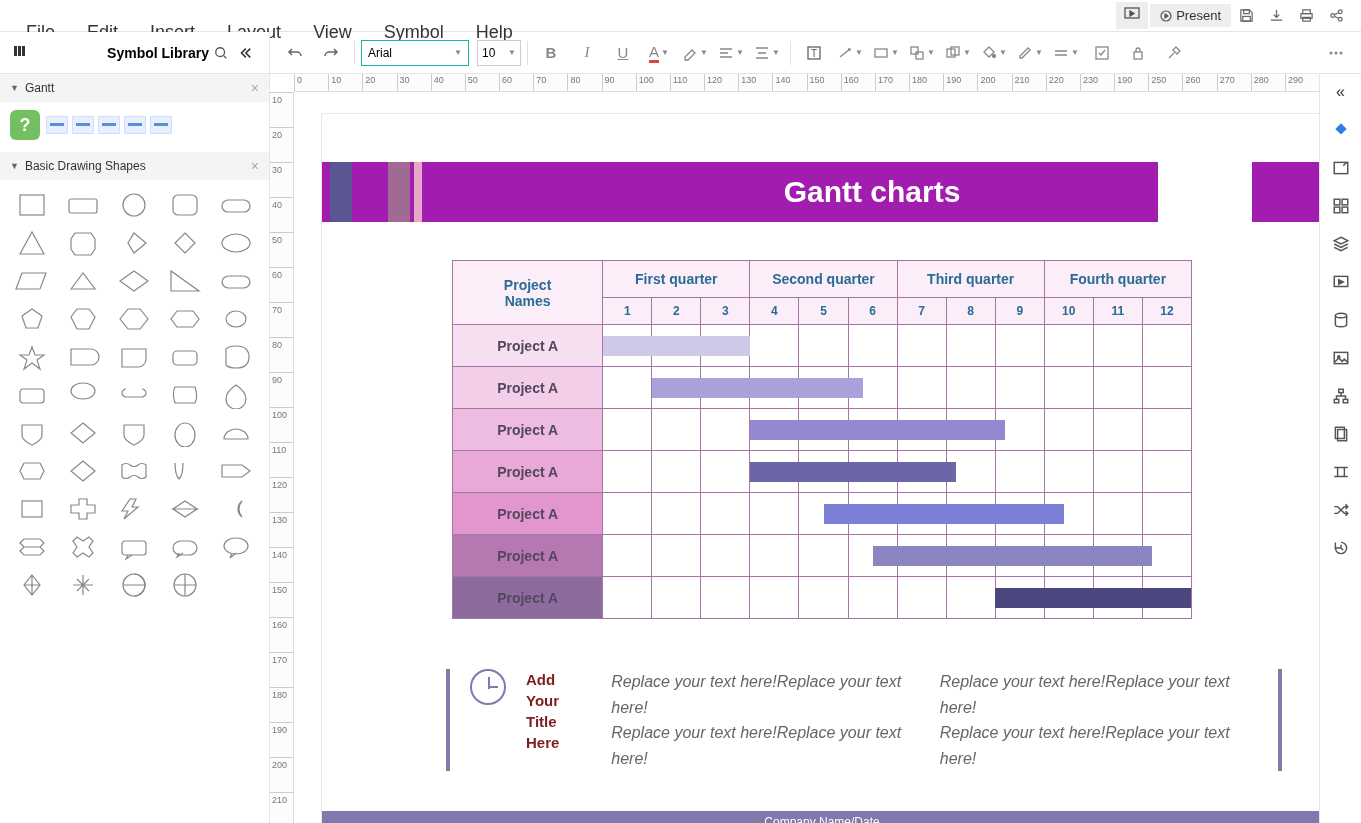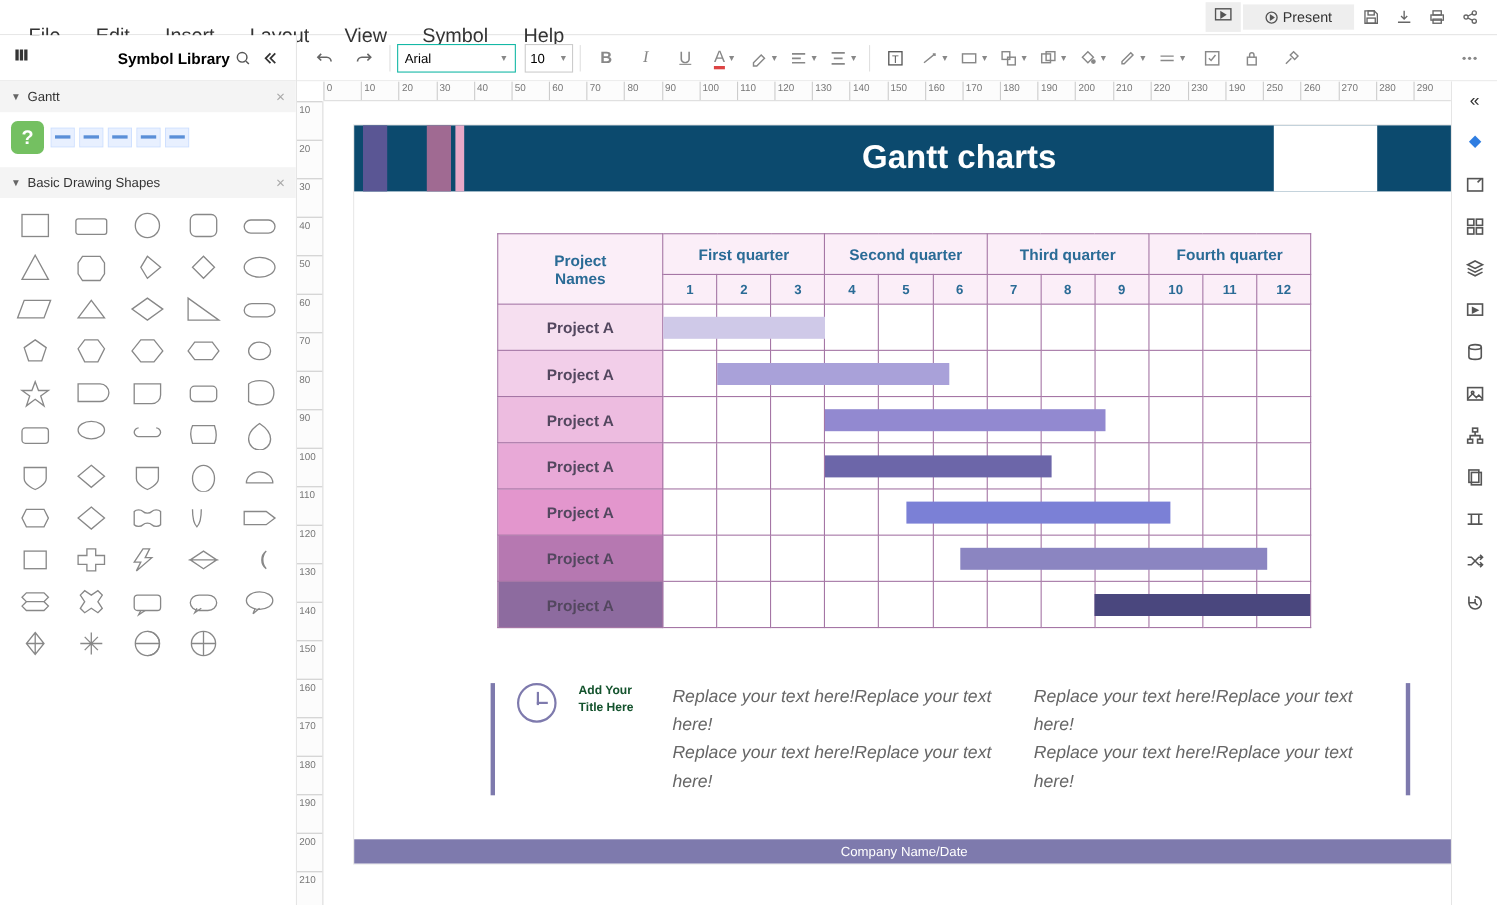"Present" .present-btn { padding: 4px 20px -> 4px 10px }
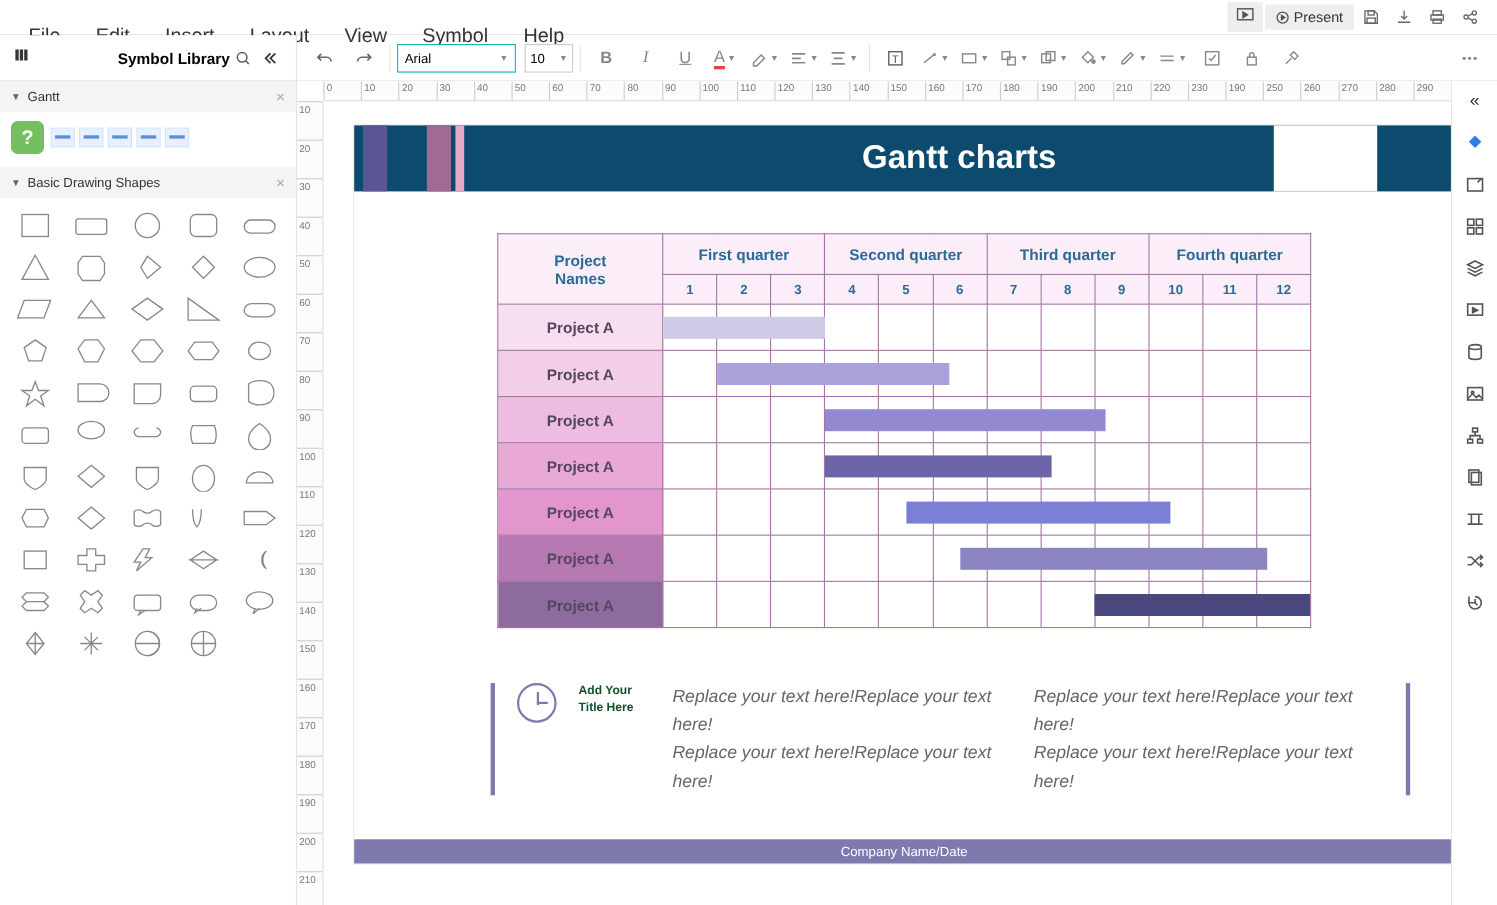"Gantt charts" .banner { background: #0c4a6e -> #a21caf; margin-top: none -> 48px }
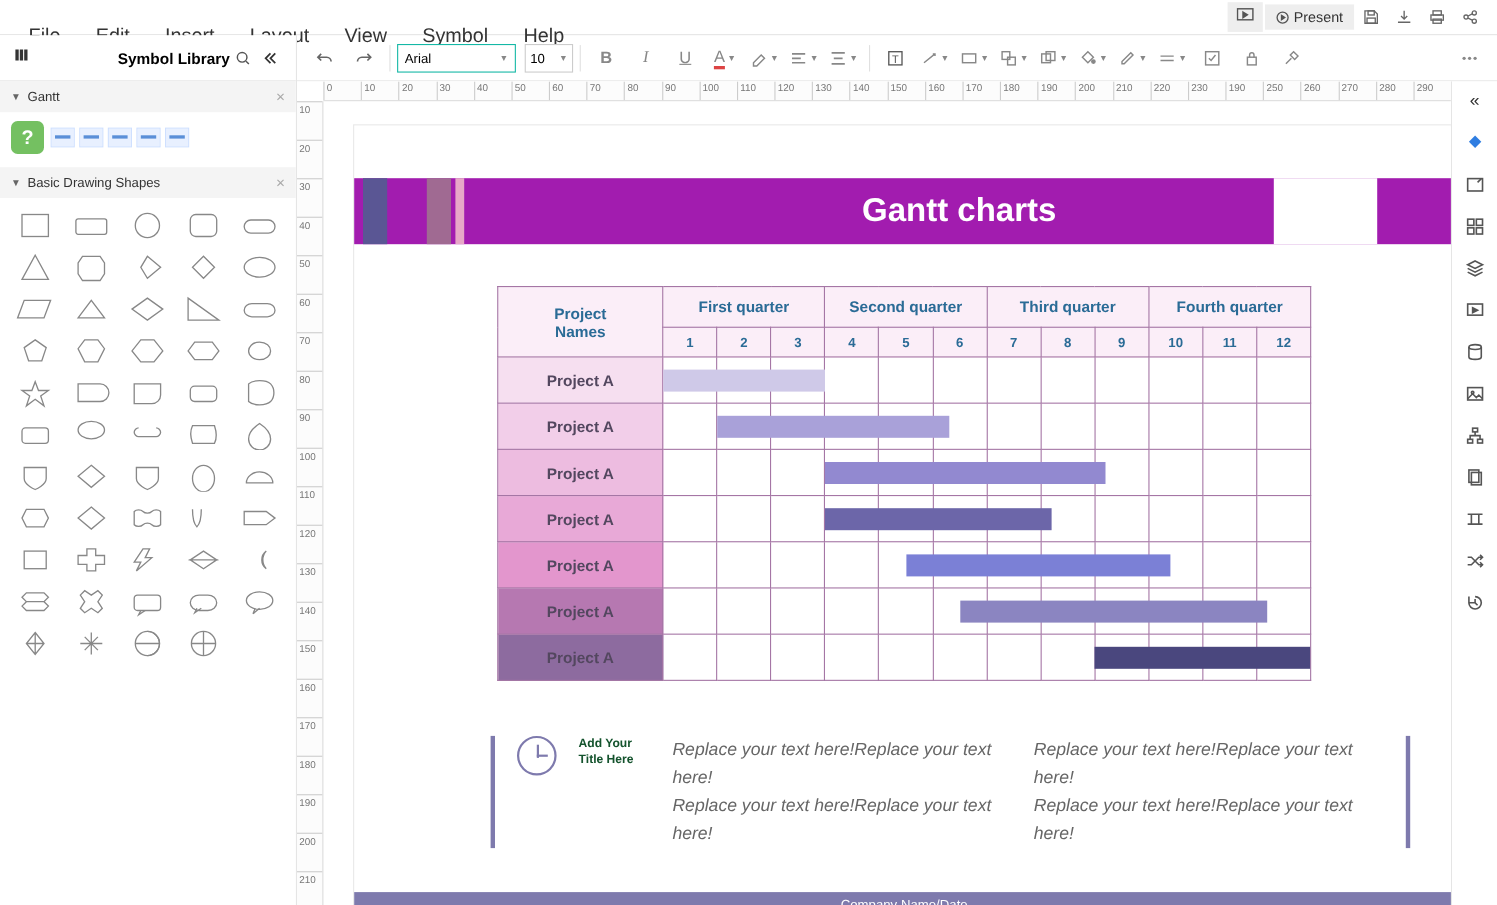"Add Your" .note .titleblk { color: #14532d -> #7f1d1d; font-size: 11px -> 15px }
